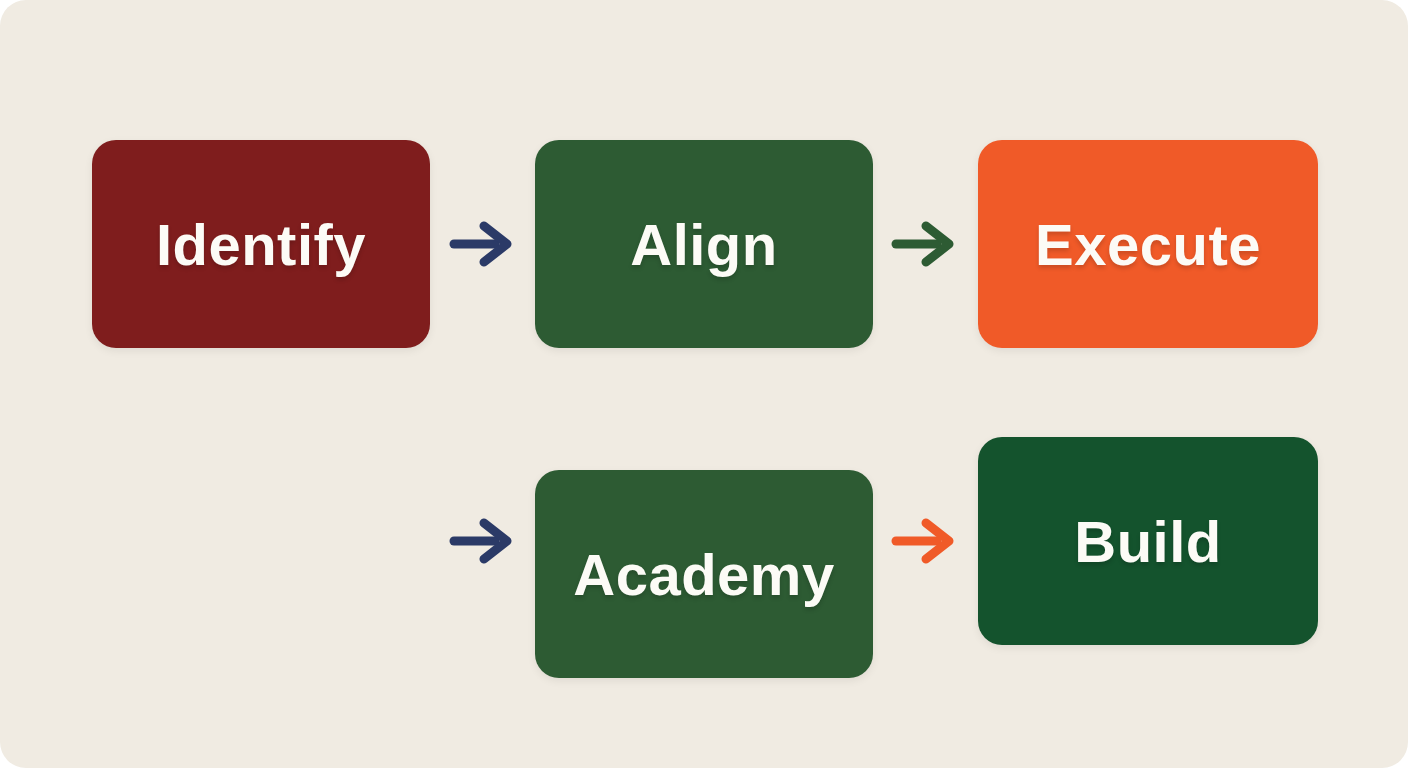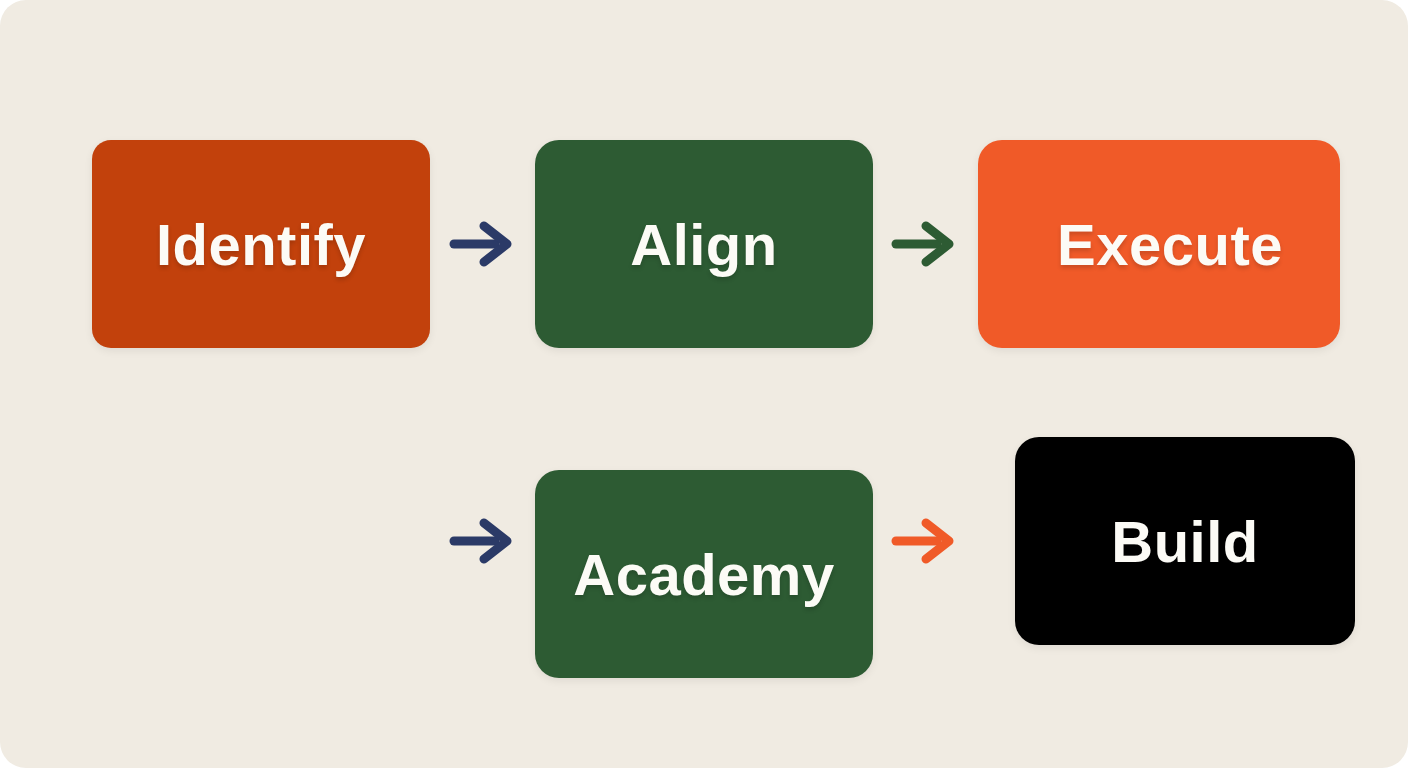"Identify" div.flow-box { background-color: #c2410c -> #7f1d1d; border-radius: 19px -> none }
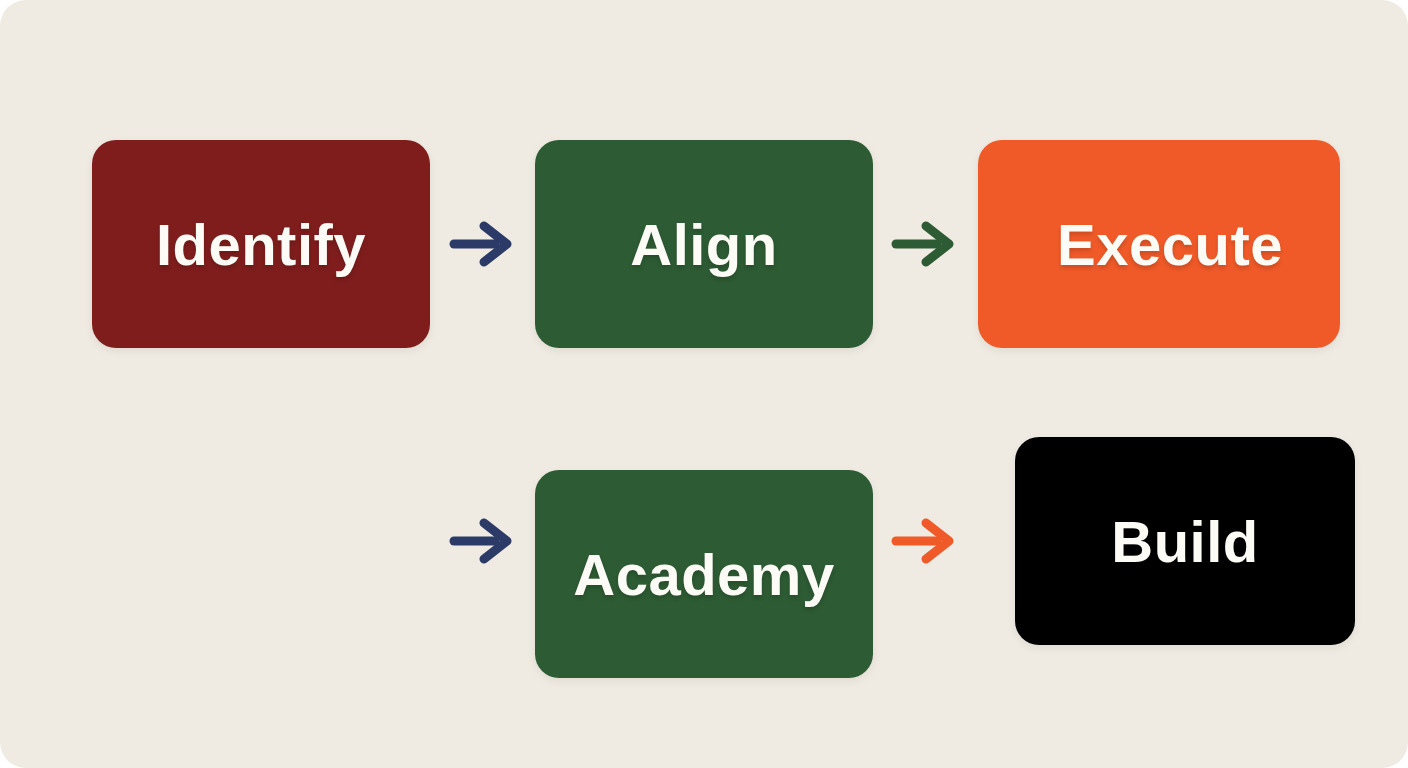"Execute" div.flow-box { padding-left: 22px -> none }
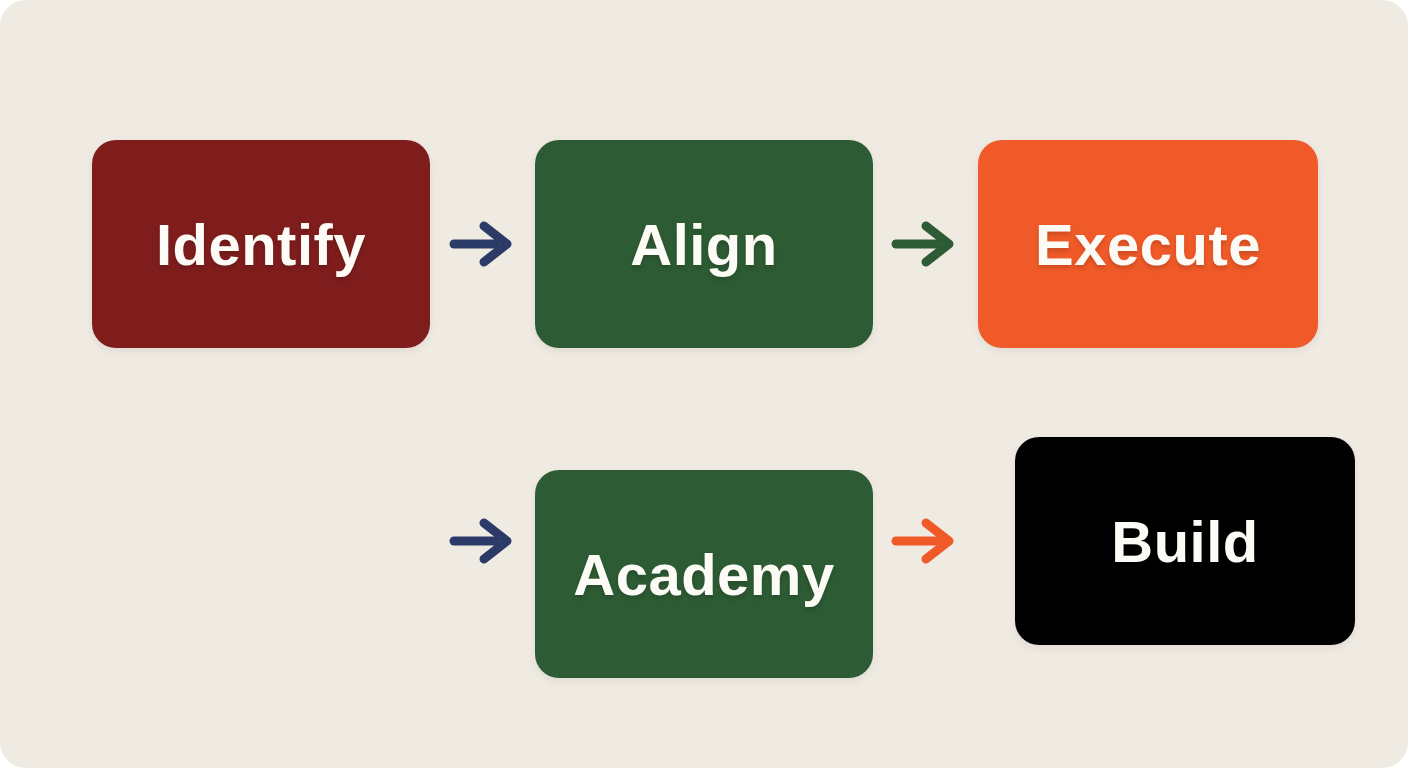"Build" div.flow-box { background-color: #000000 -> #14532d; margin-left: 37px -> none }
